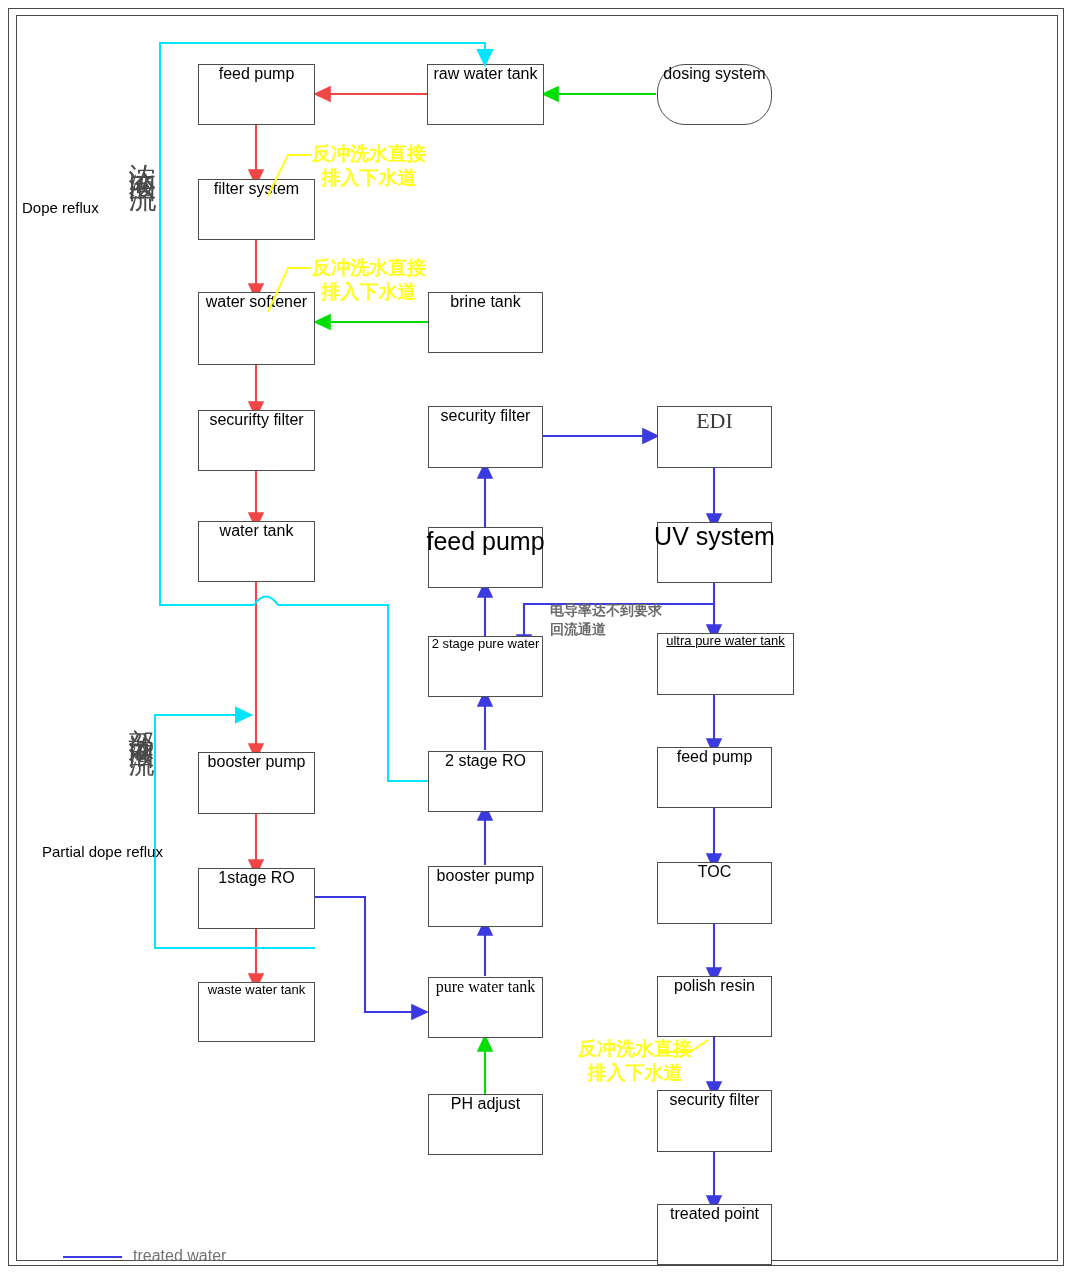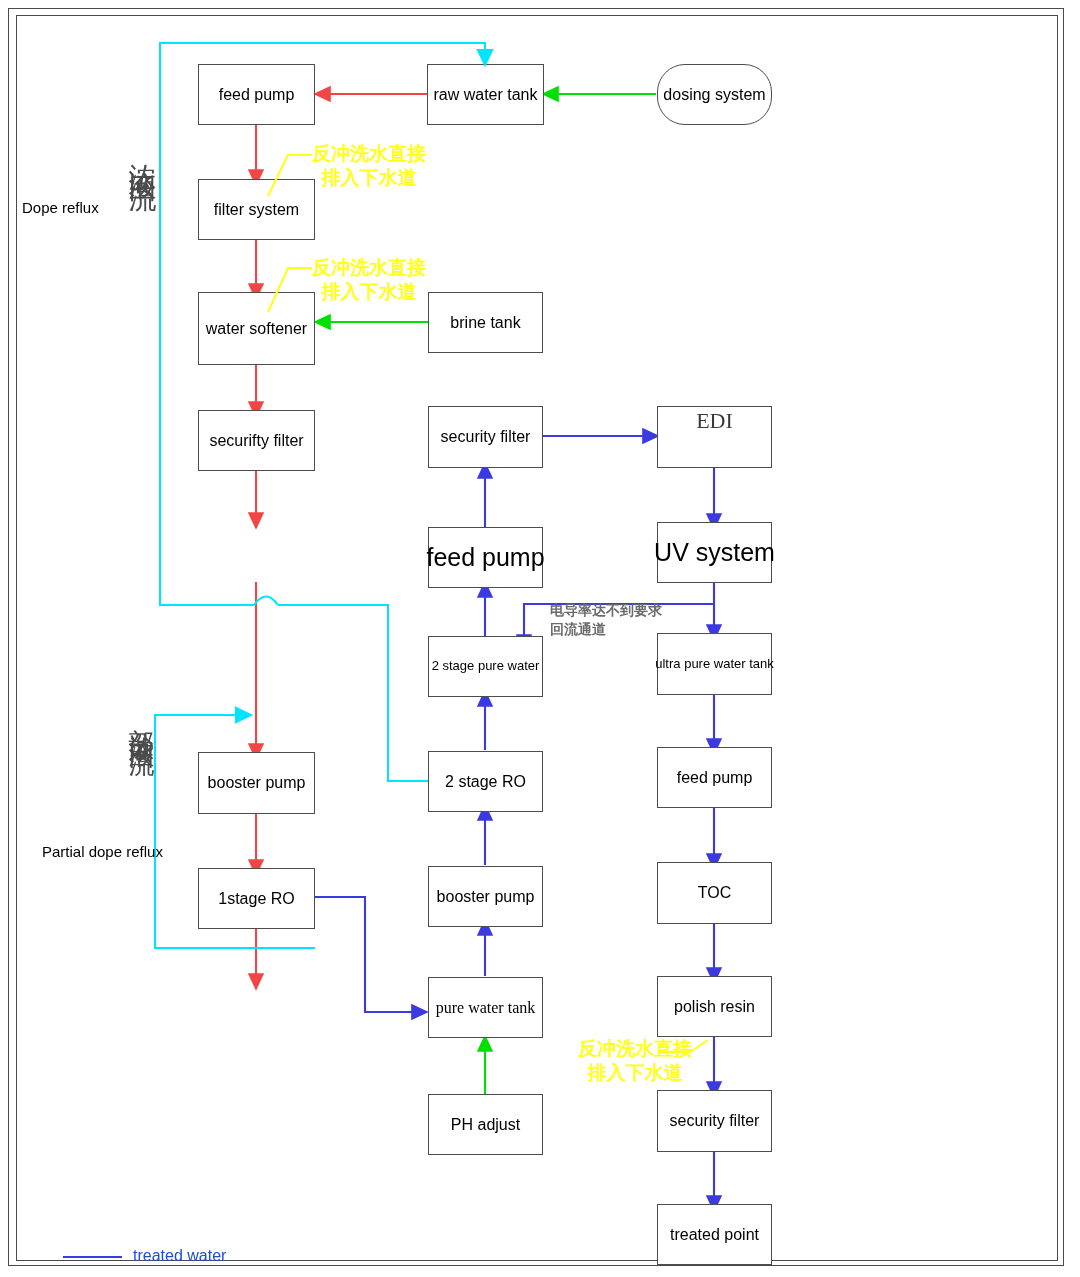"feed pump" .node { align-items: center -> flex-start }
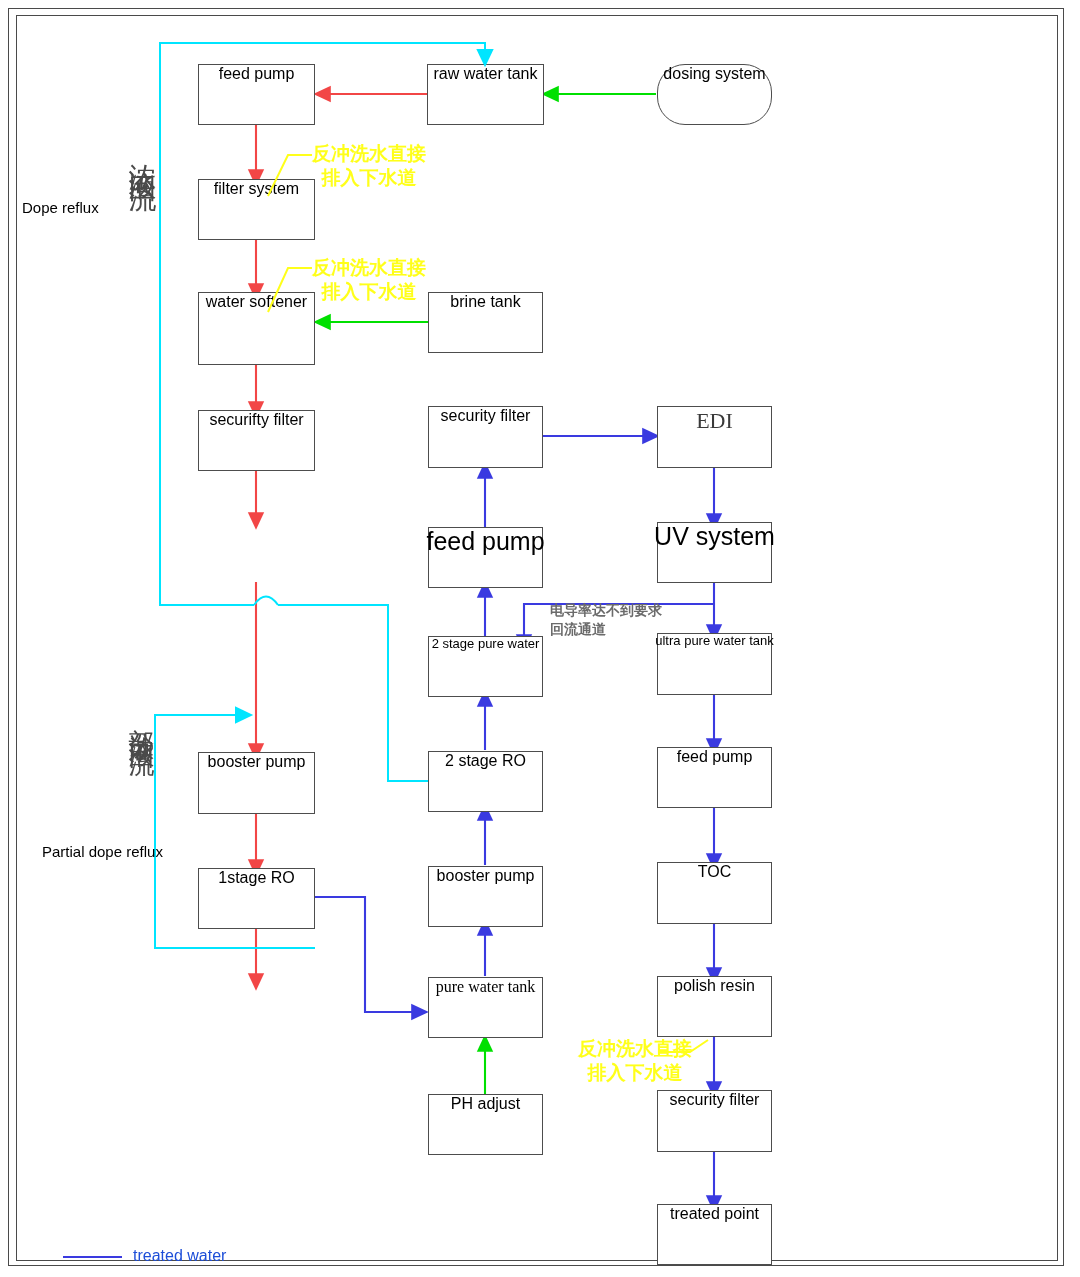"water tank" div.node { html: none -> <div> <span>water tank</span> </div> }
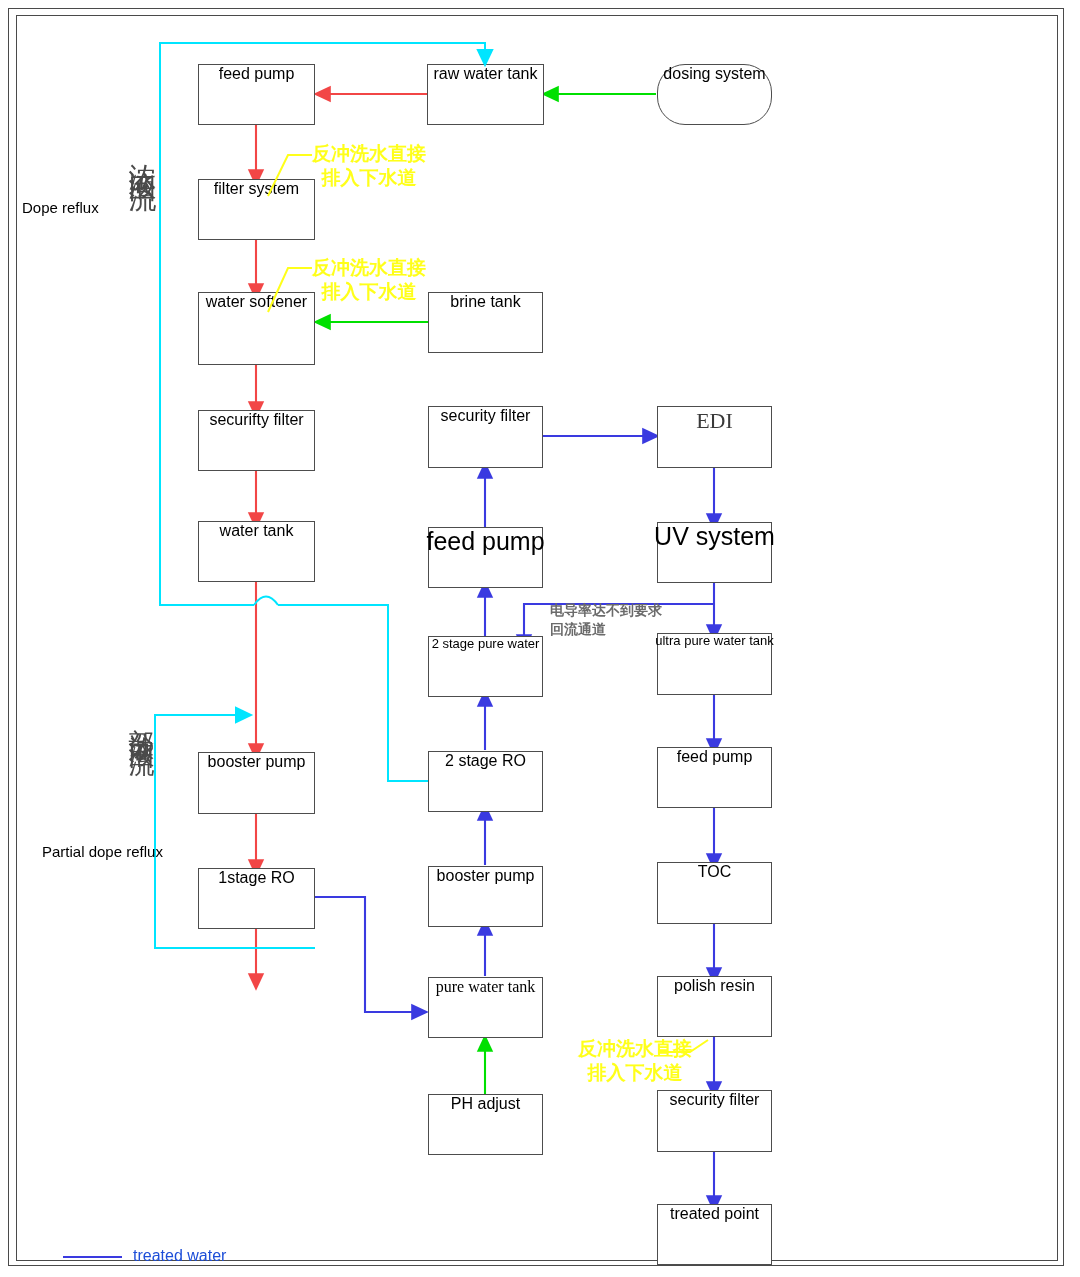"ultra pure water tank" div.node { text-decoration: none -> underline; width: 115px -> 137px }
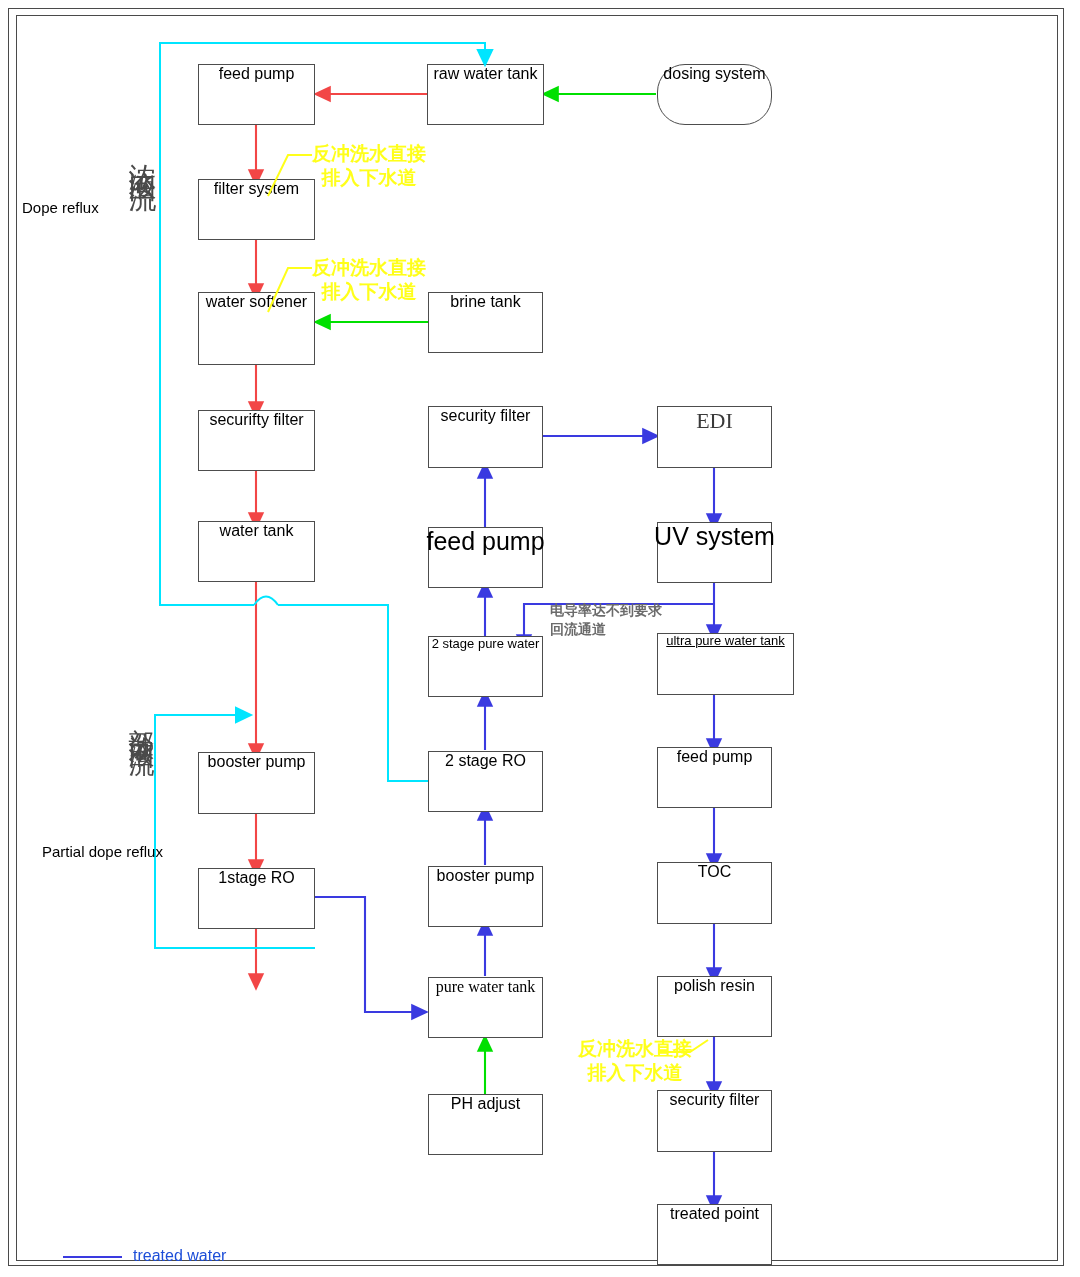"waste water tank" div.node { html: none -> <div> <span>waste water tank</span> </div> }
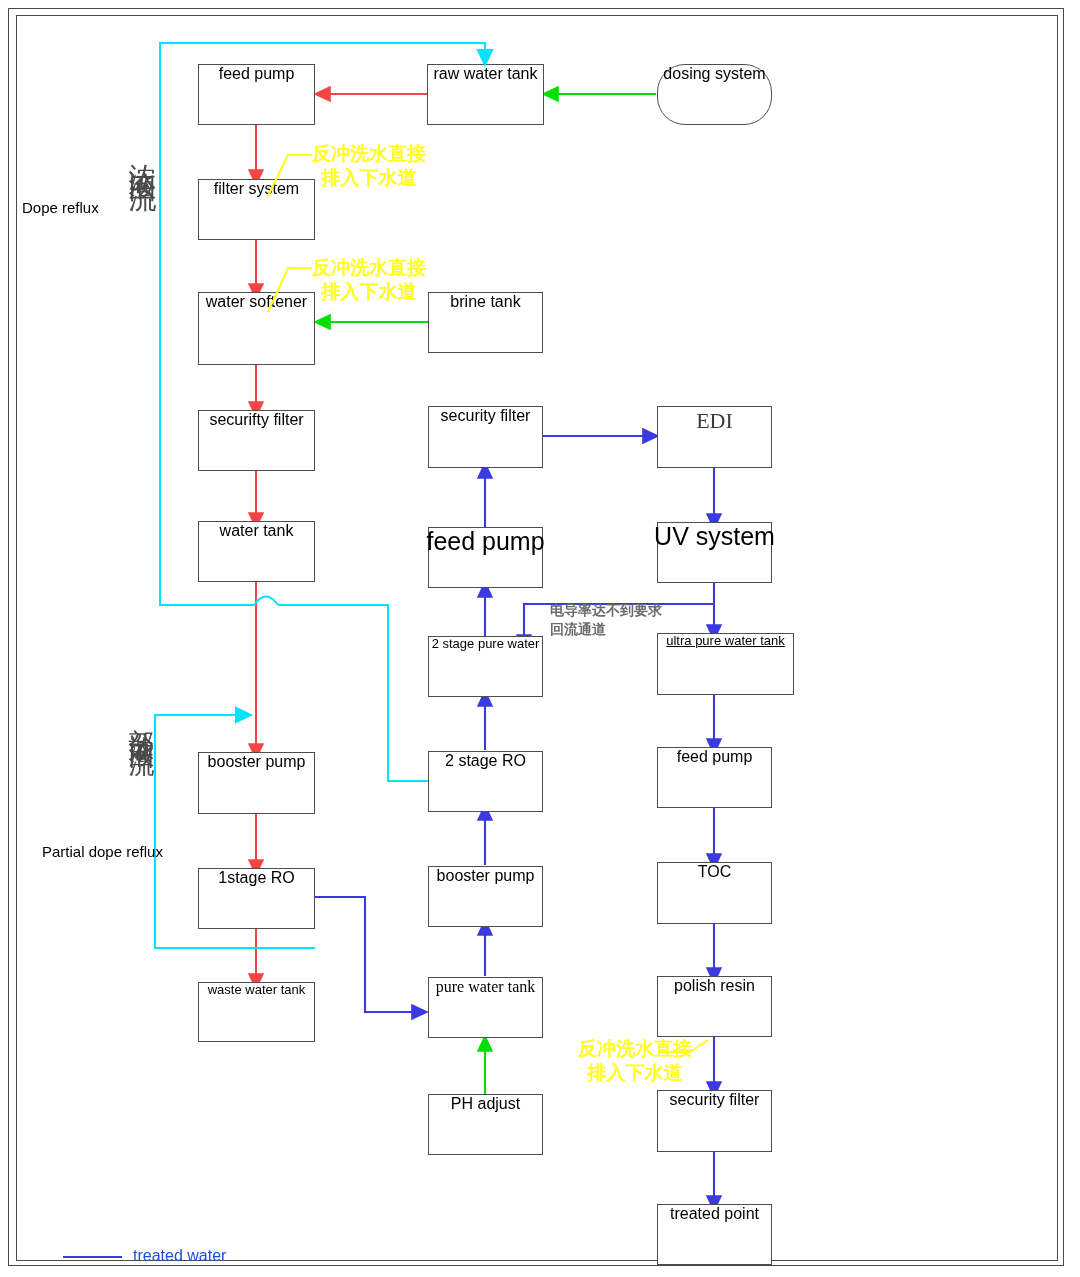"treated water" .legend-label { color: #1d4ed8 -> #737373 }
